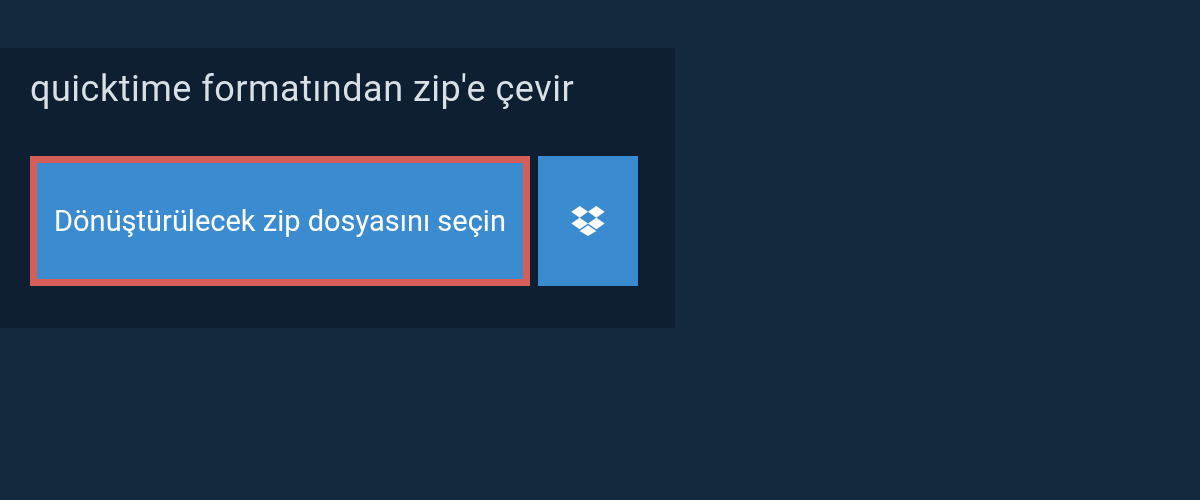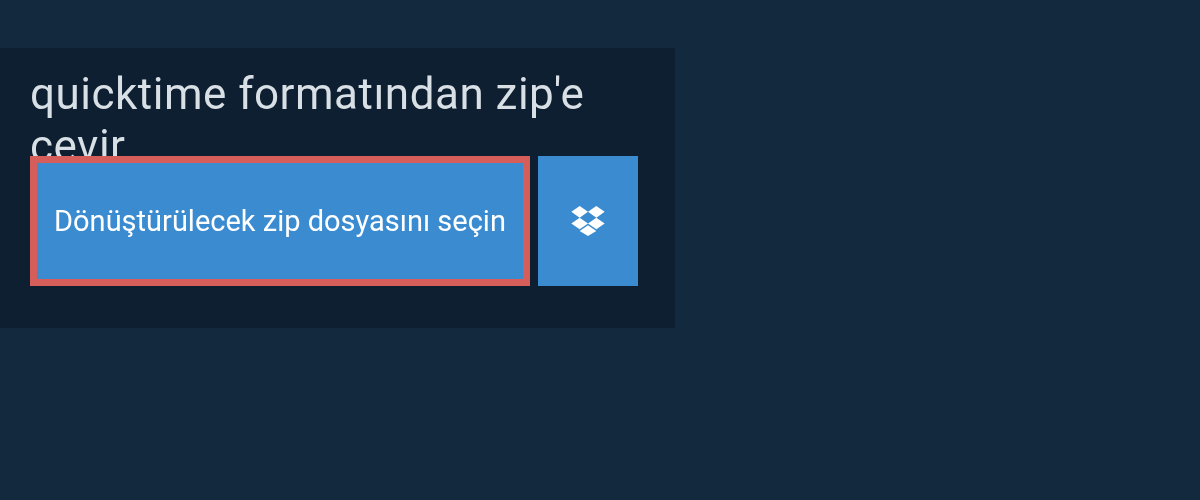"quicktime formatından zip'e çevir" .heading { font-size: 44px -> 36px }
